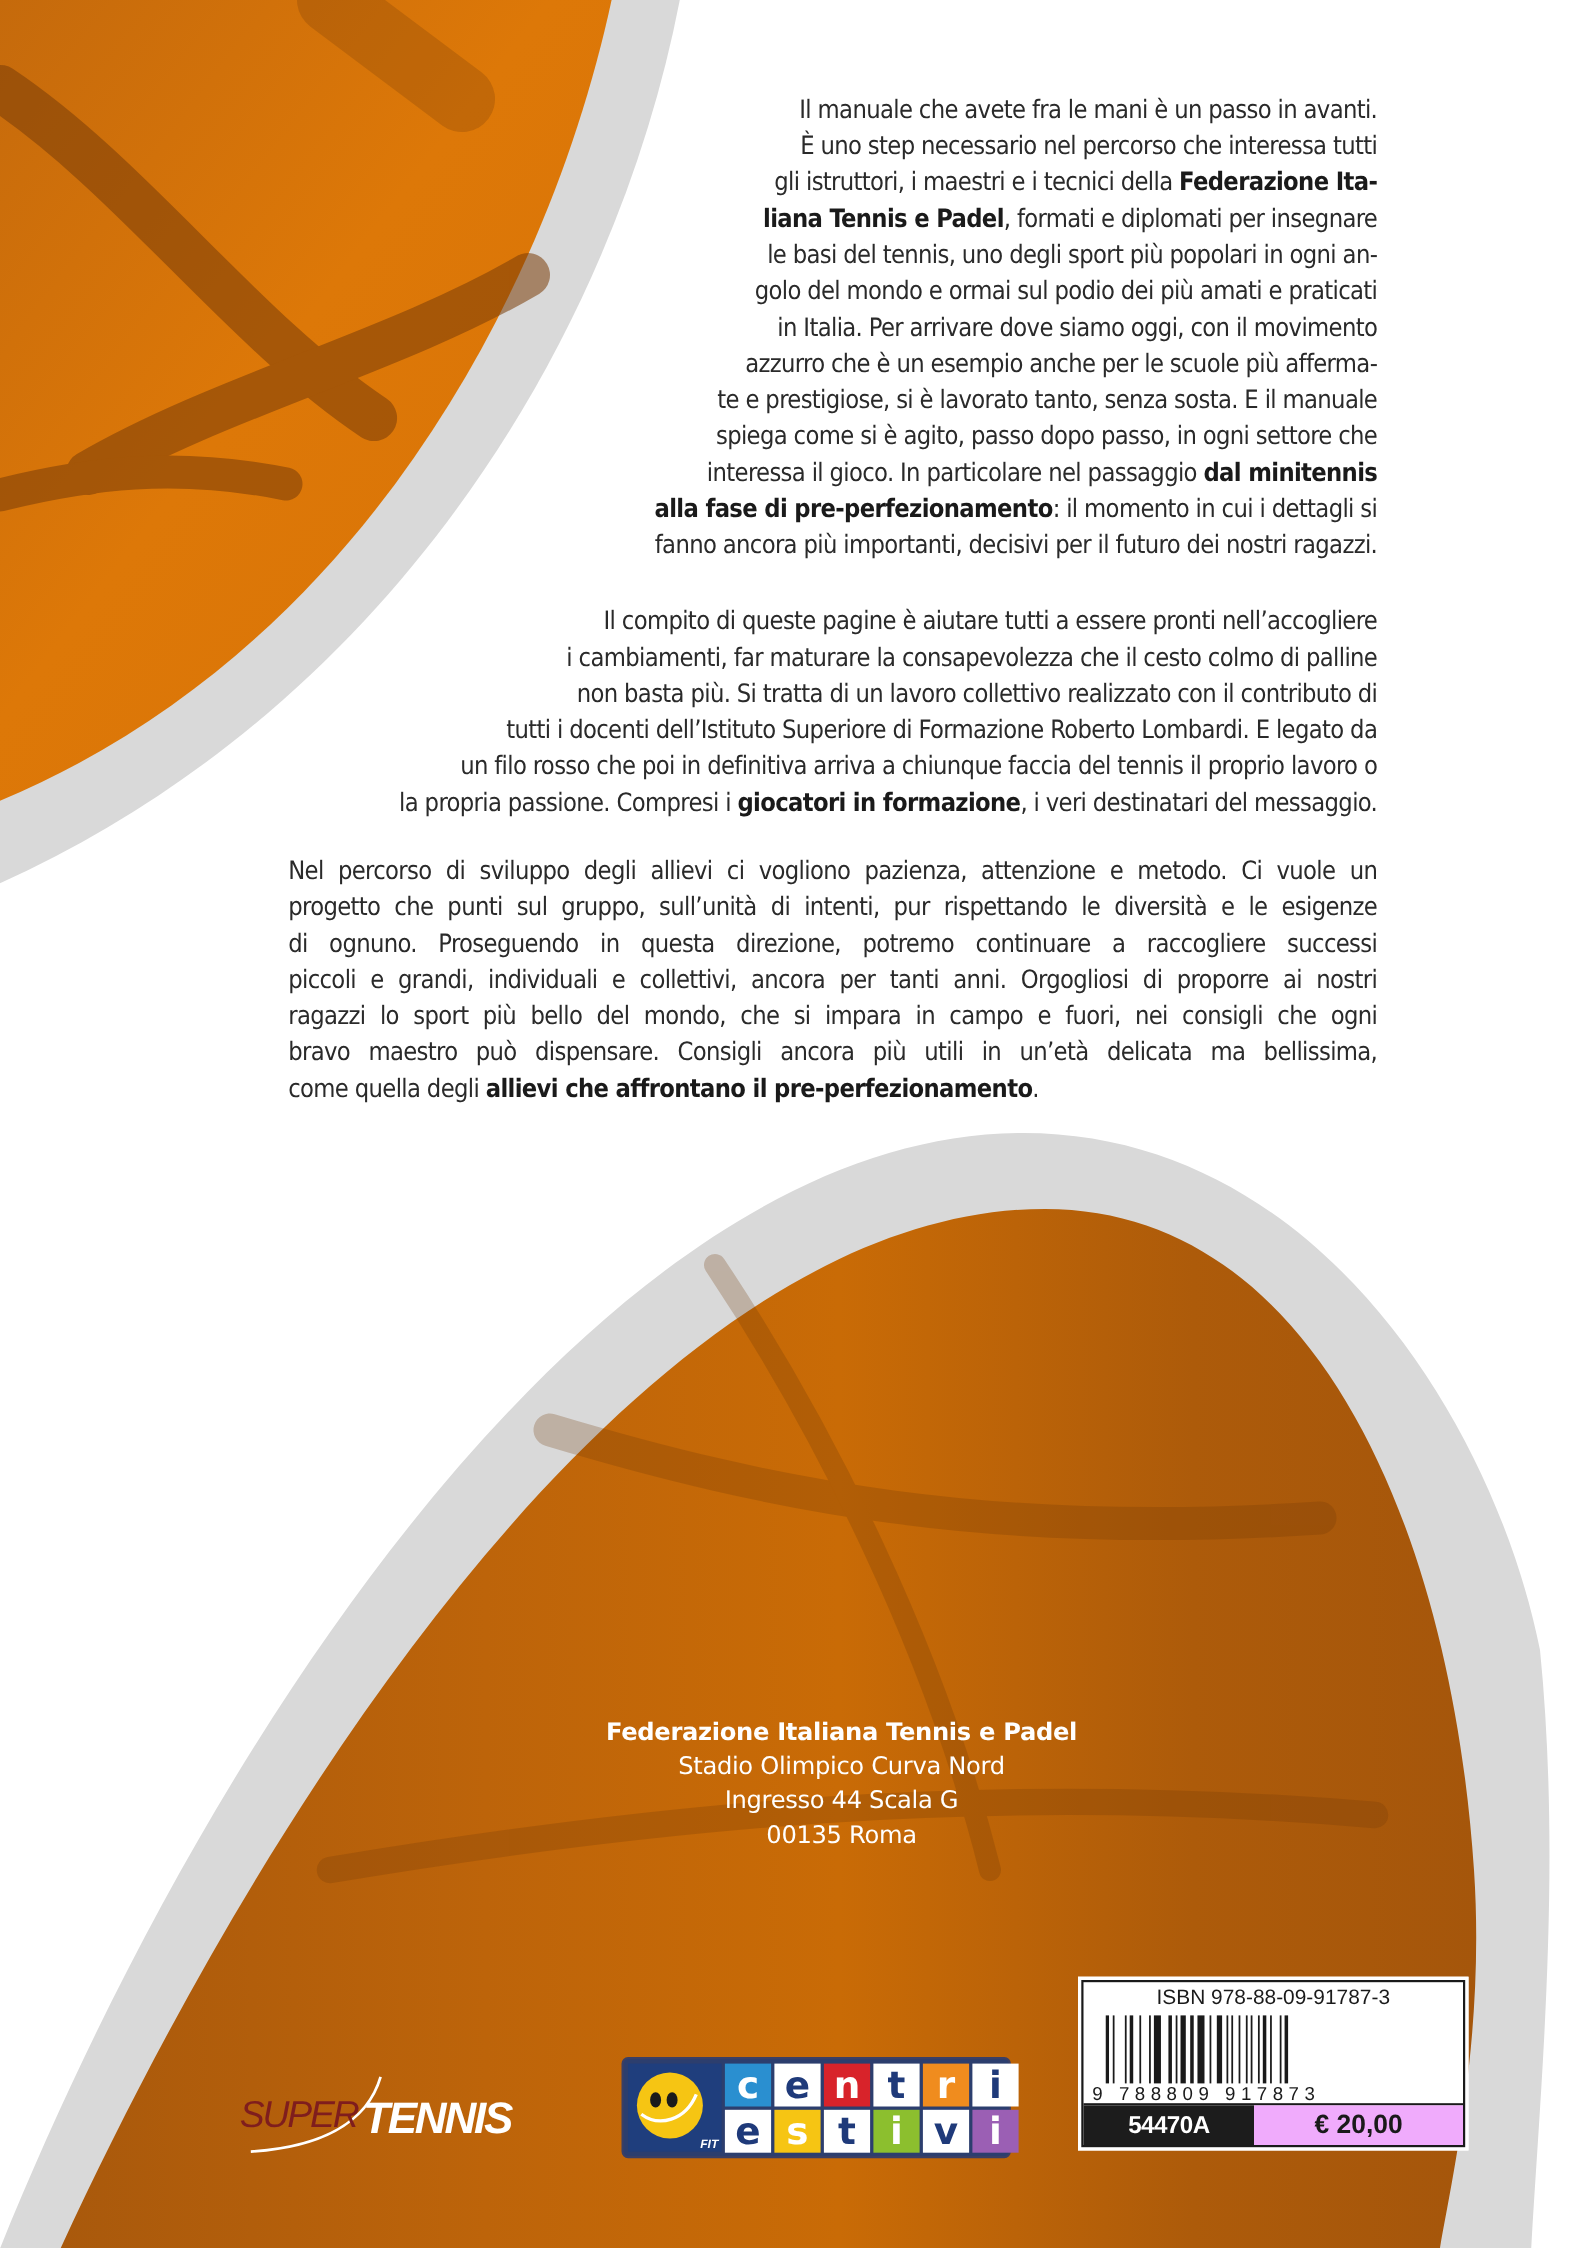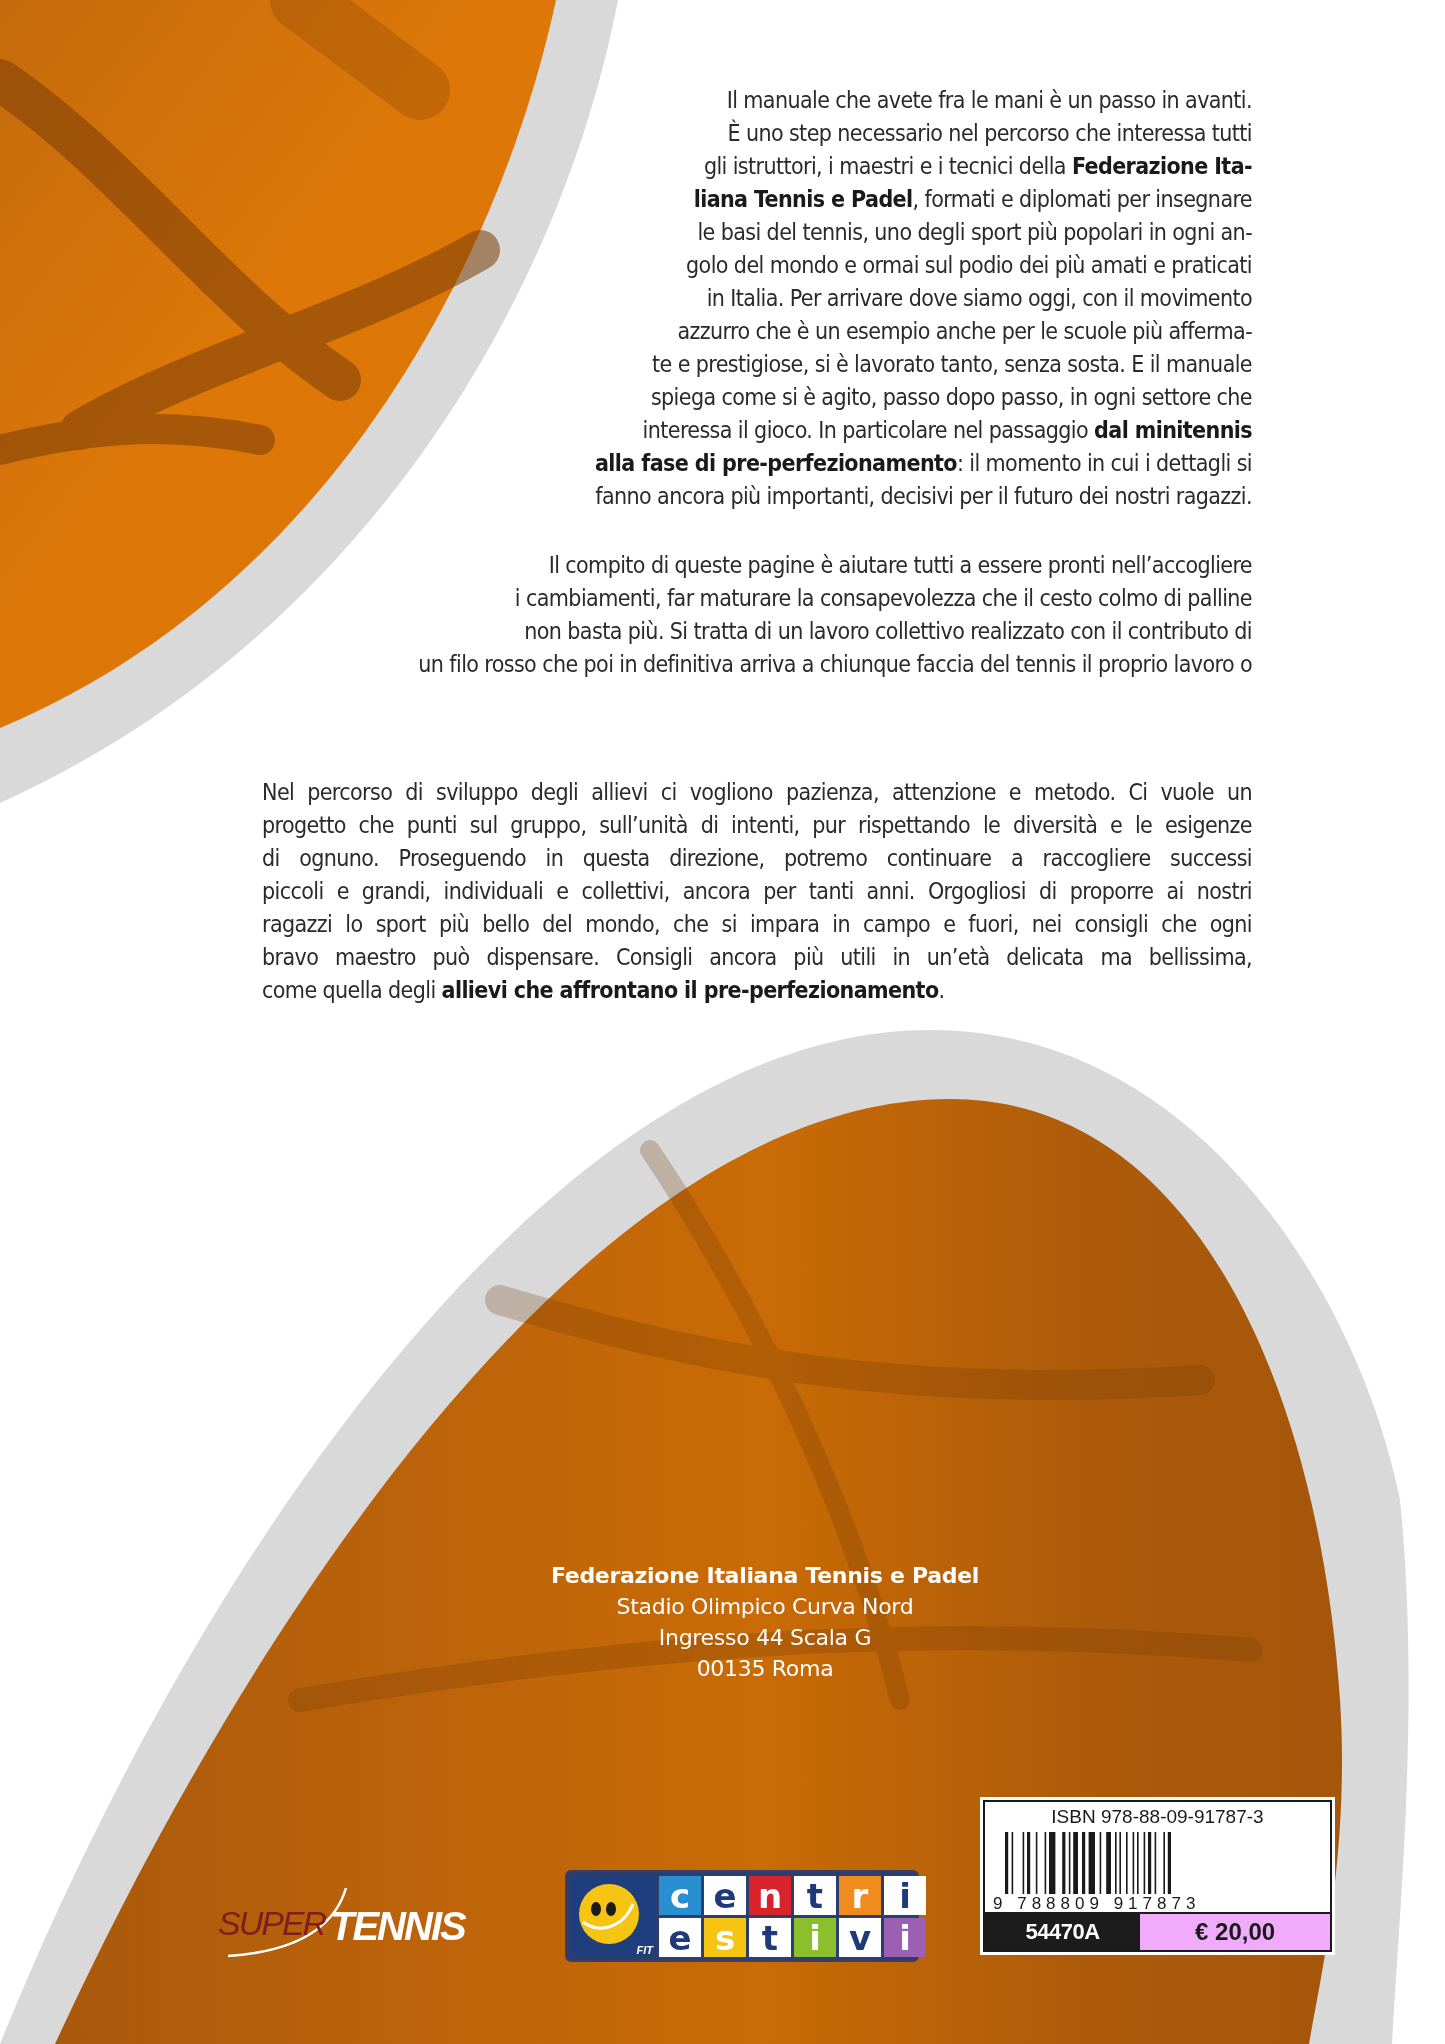"tutti i docenti dell’Istituto Superiore" span.line { html: none -> <span><span>tutti i docenti dell’Istituto Superiore di Formazione Roberto Lombardi. E legato da</span></span> }
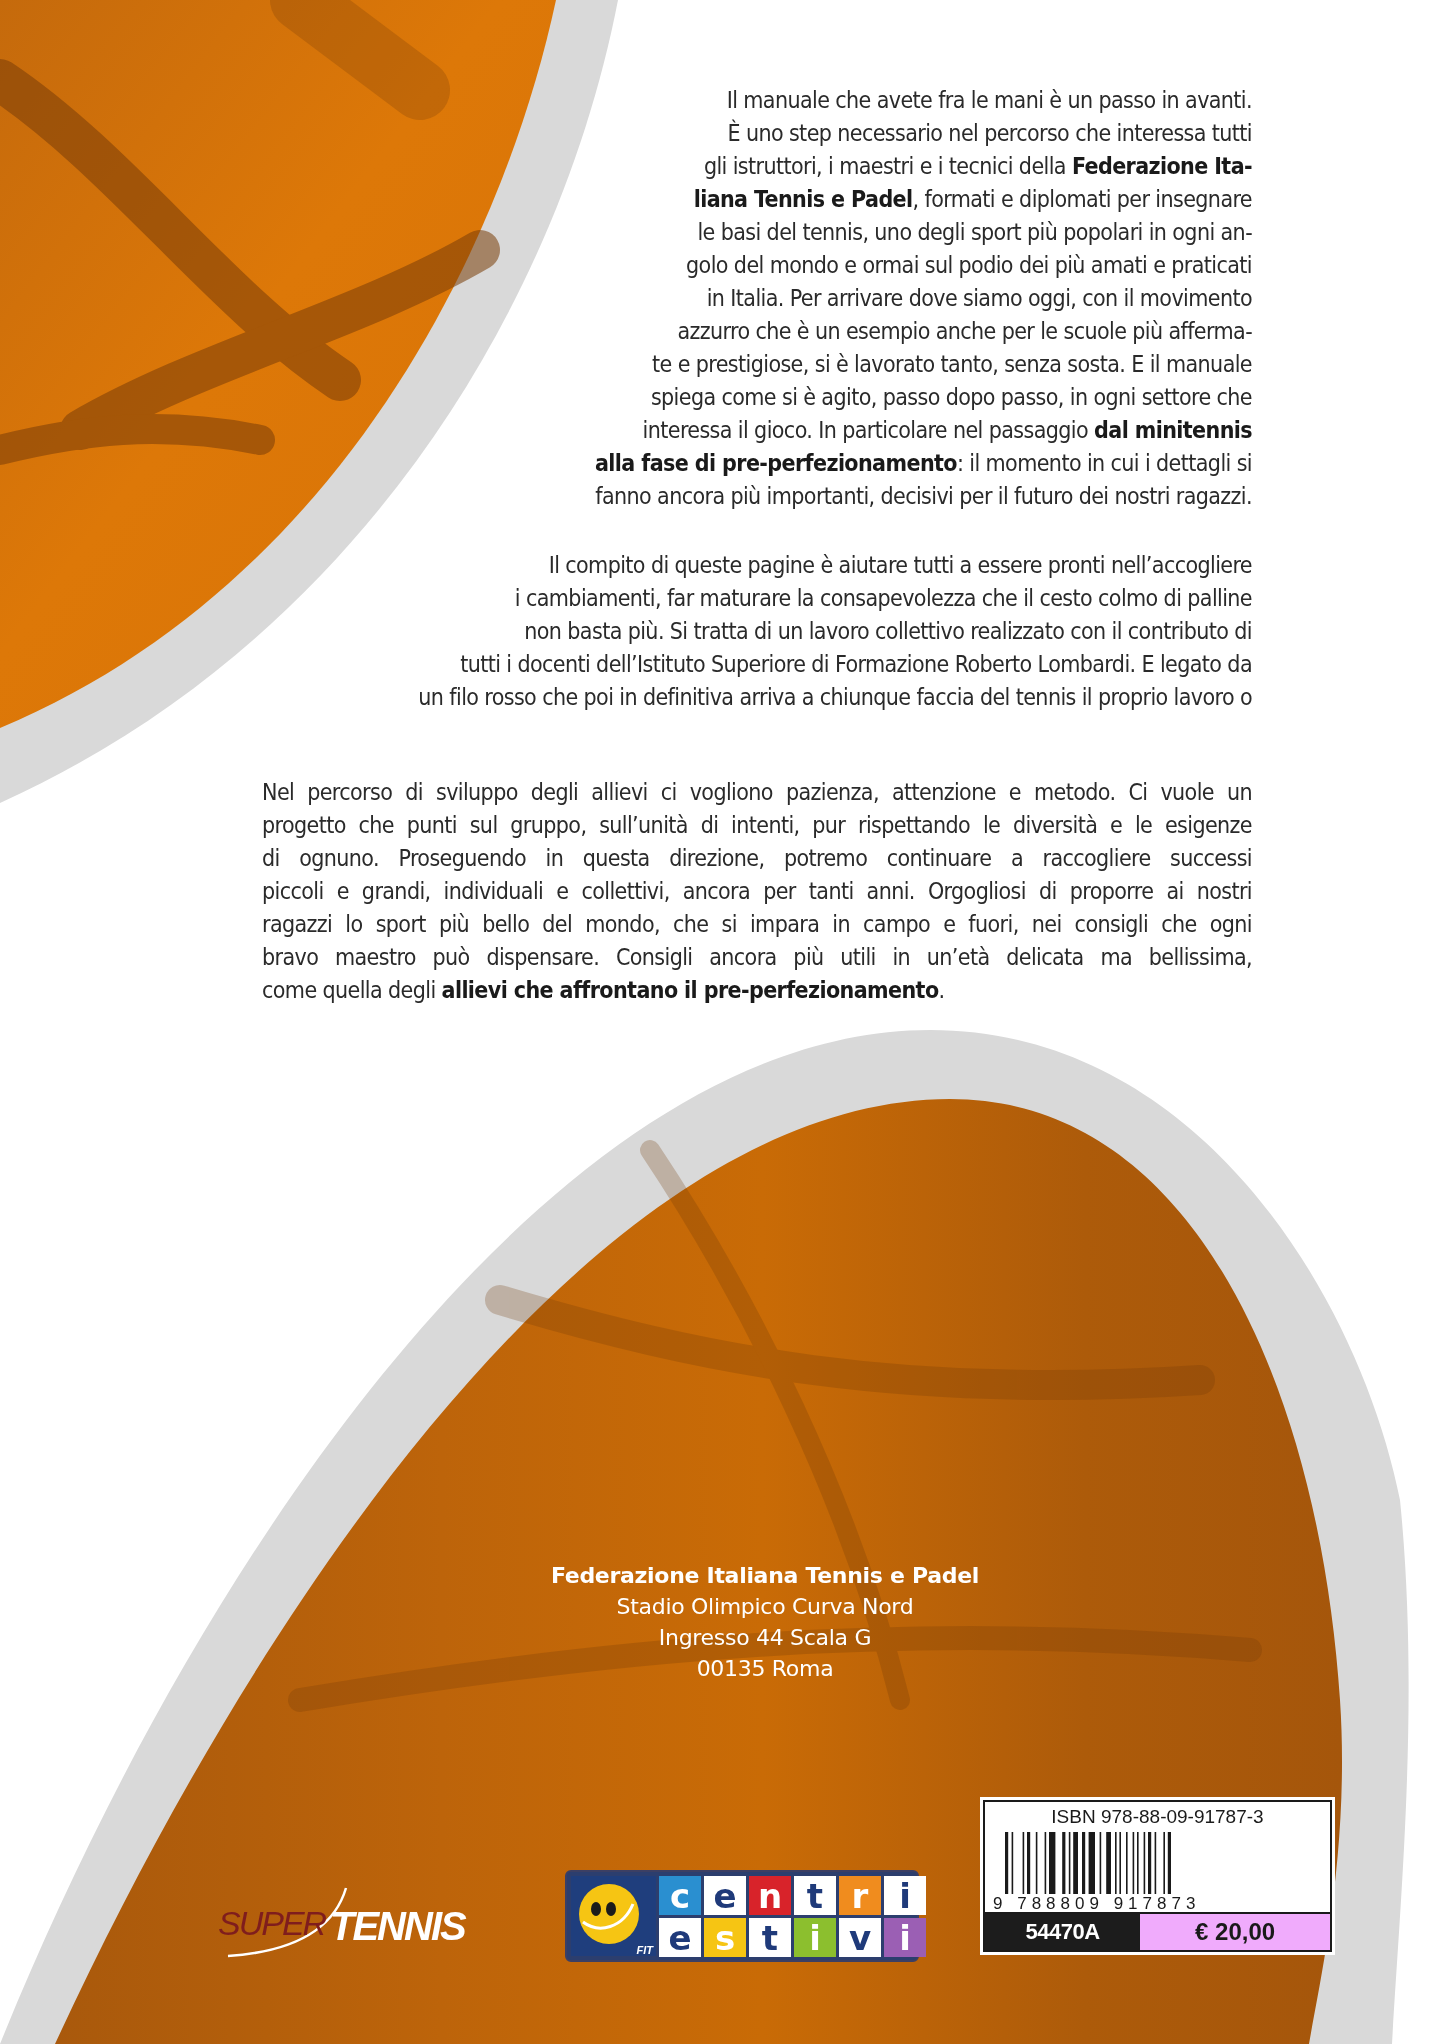"la propria passione. Compresi i" span.line { html: none -> <span><span>la propria passione. Compresi i </span><b>giocatori in formazione</b><span>, i veri destinatari del messaggio.</span></span> }
